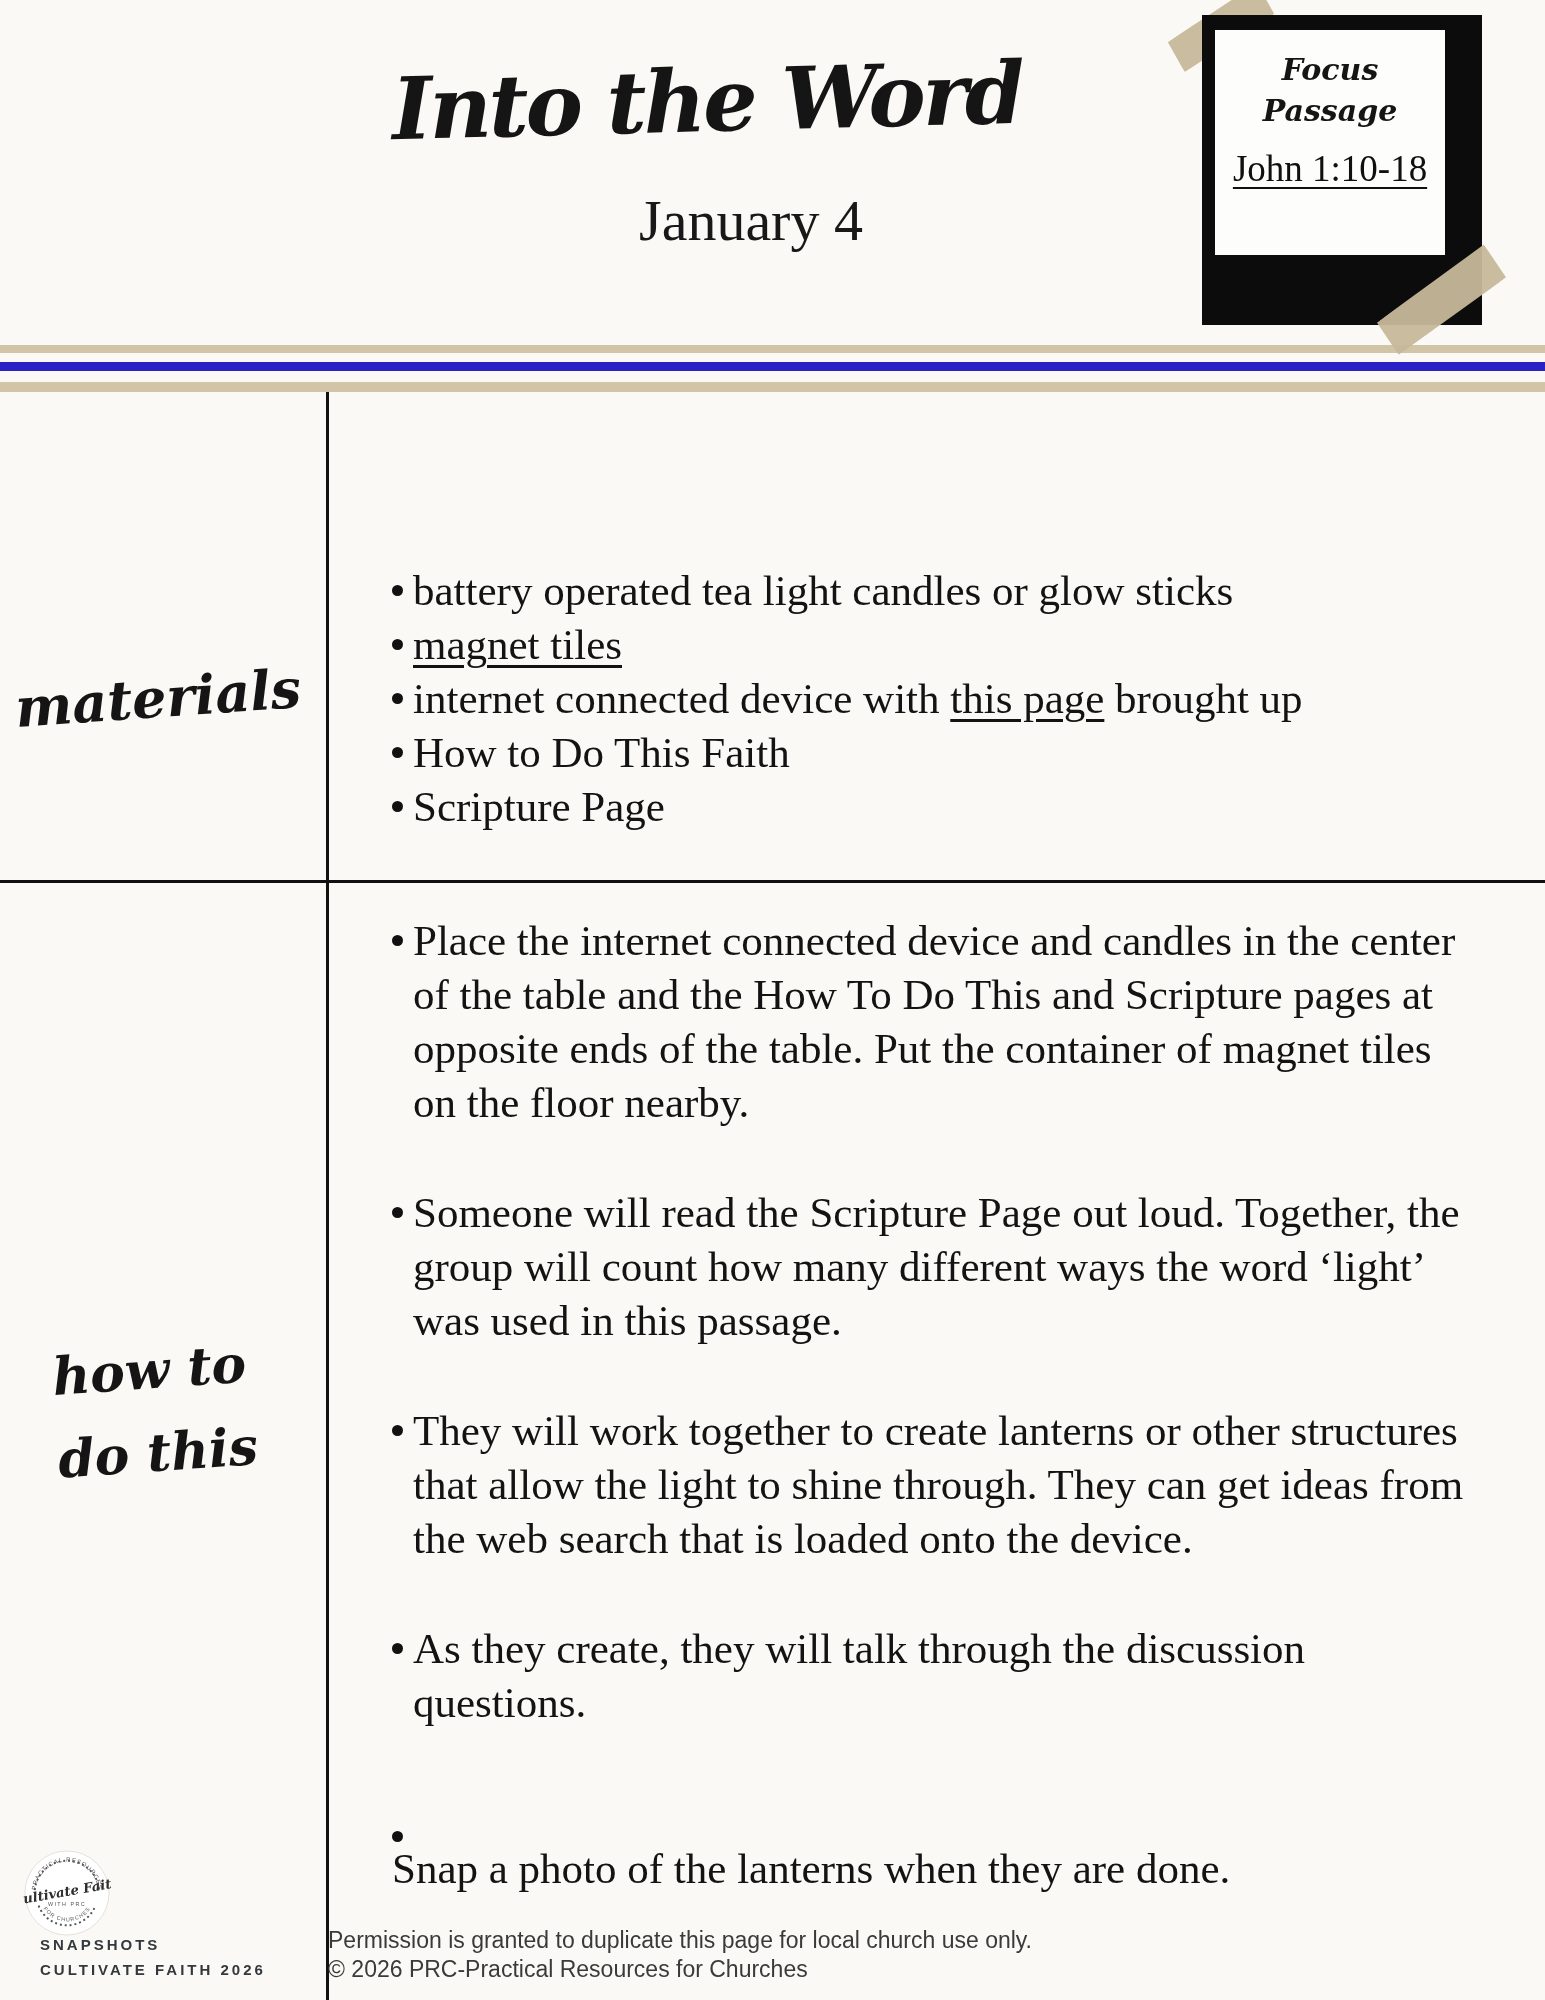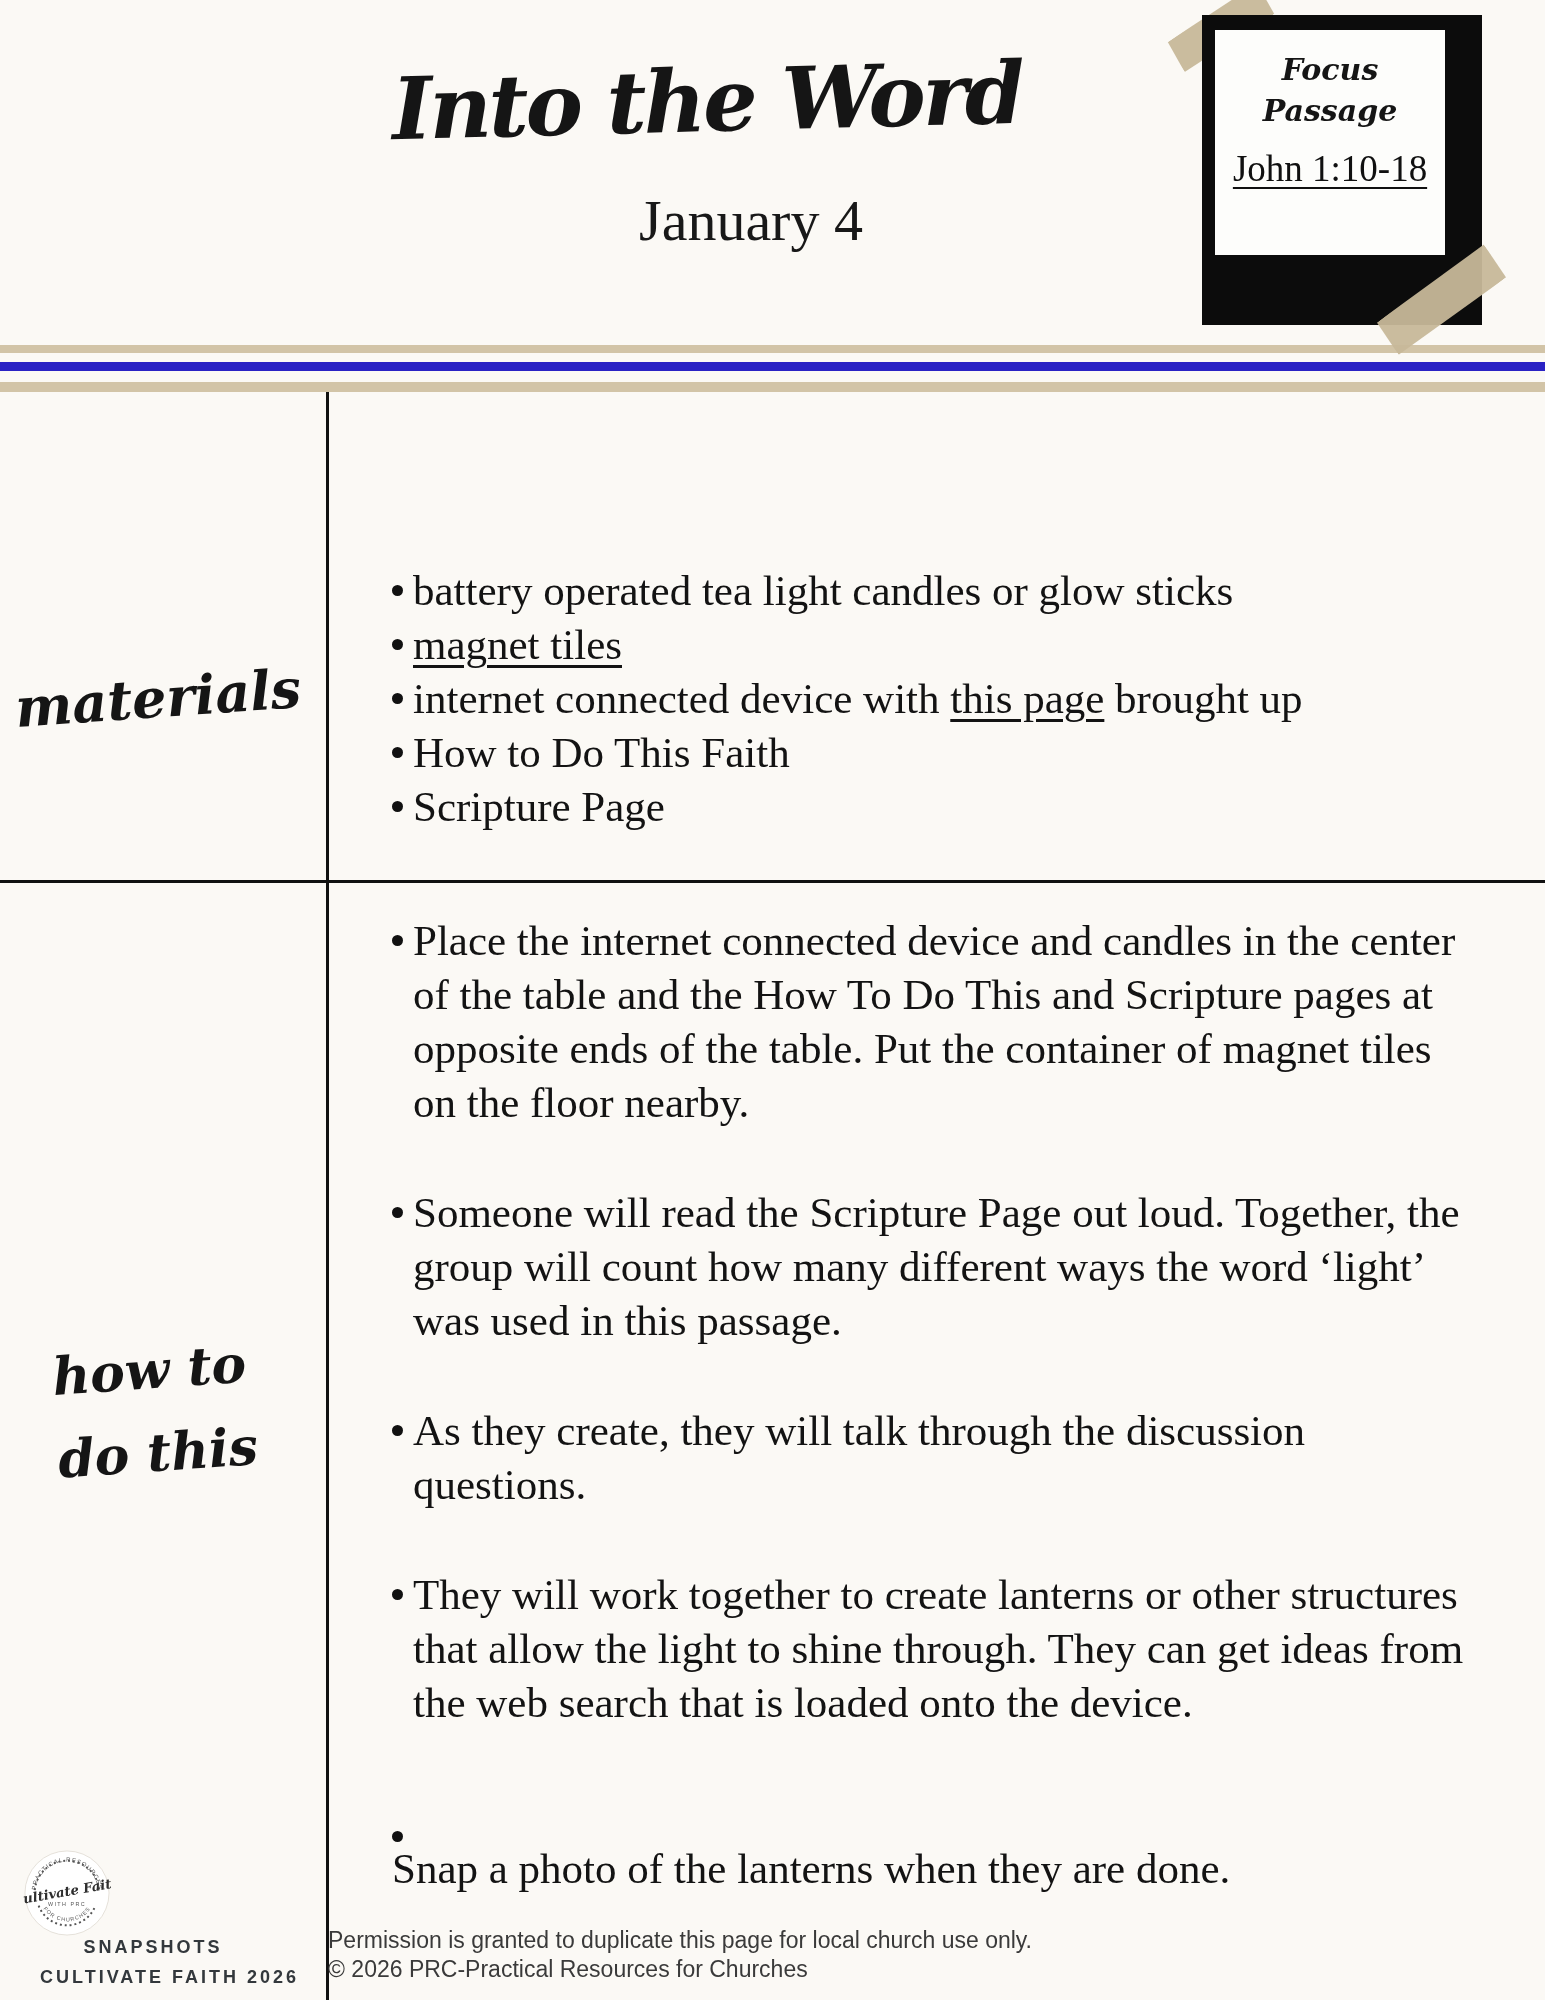"As they create, they will" div.li { order: before "They will work together to" -> after "They will work together to" }
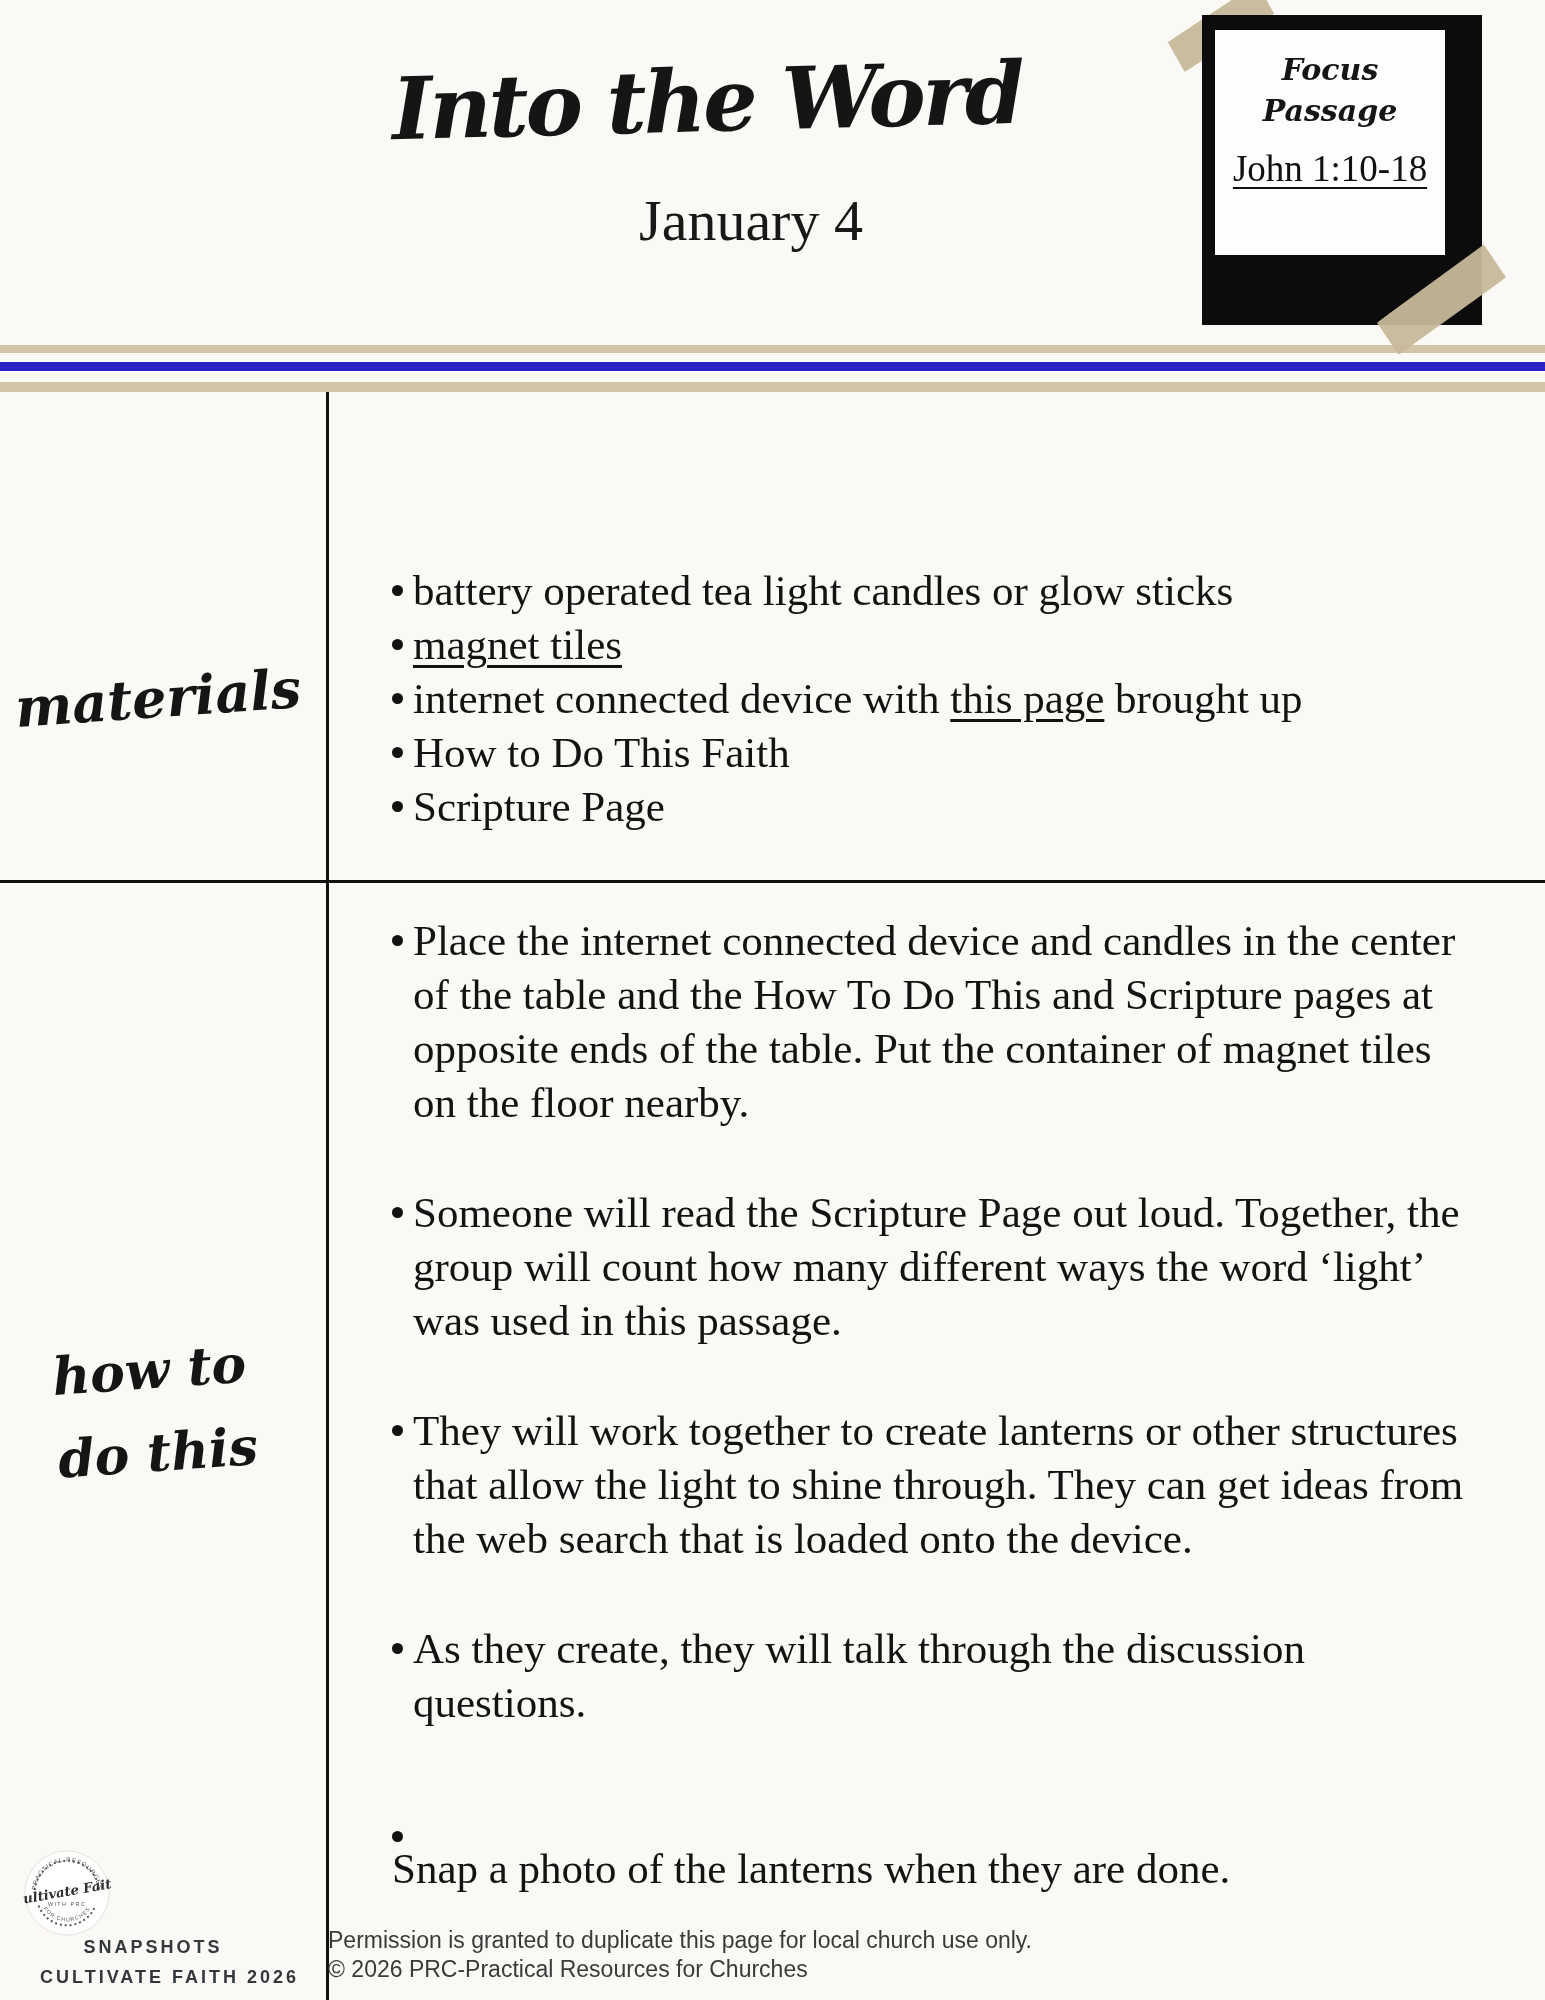"SNAPSHOTS" .series { font-size: 18px -> 15px; text-align: center -> left }
